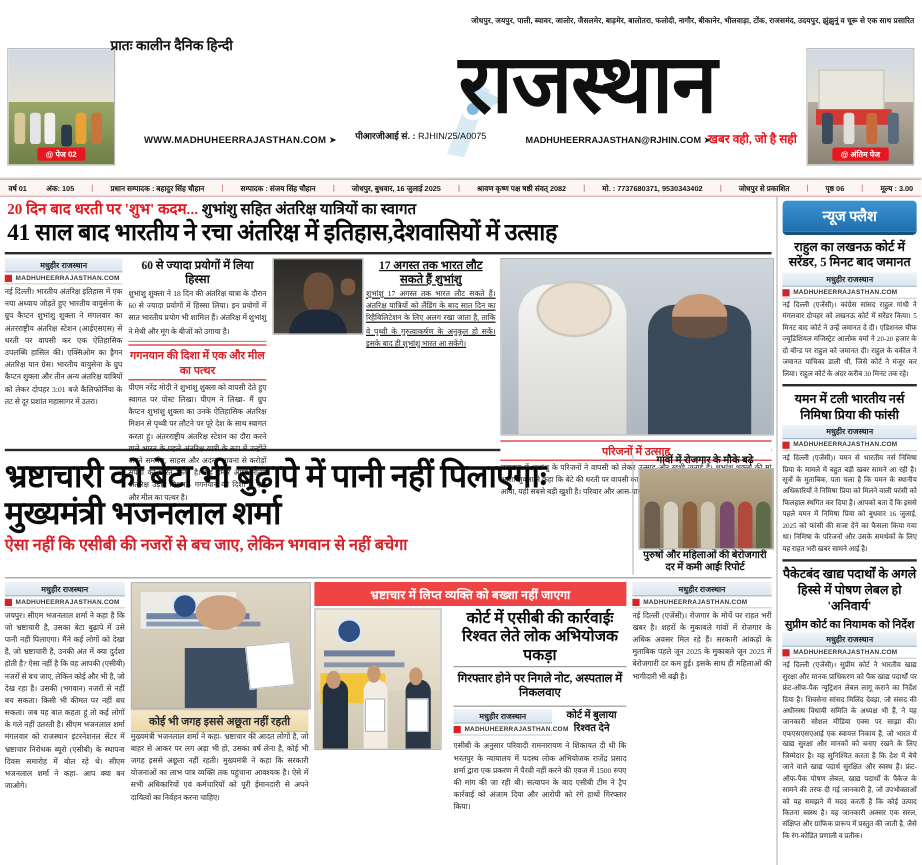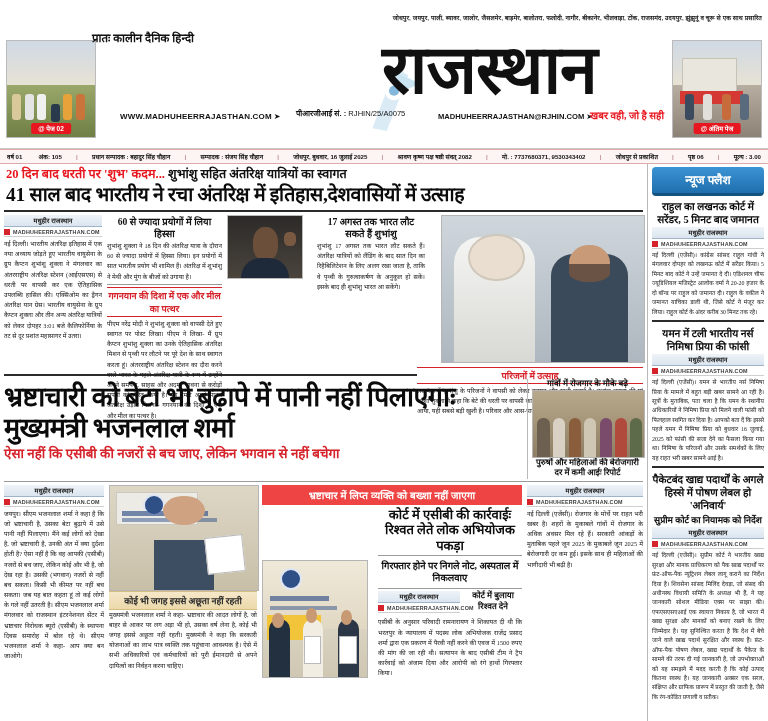"17 अगस्त तक भारत लौट" div { gap: 16px -> 4px; text-decoration: none -> underline }
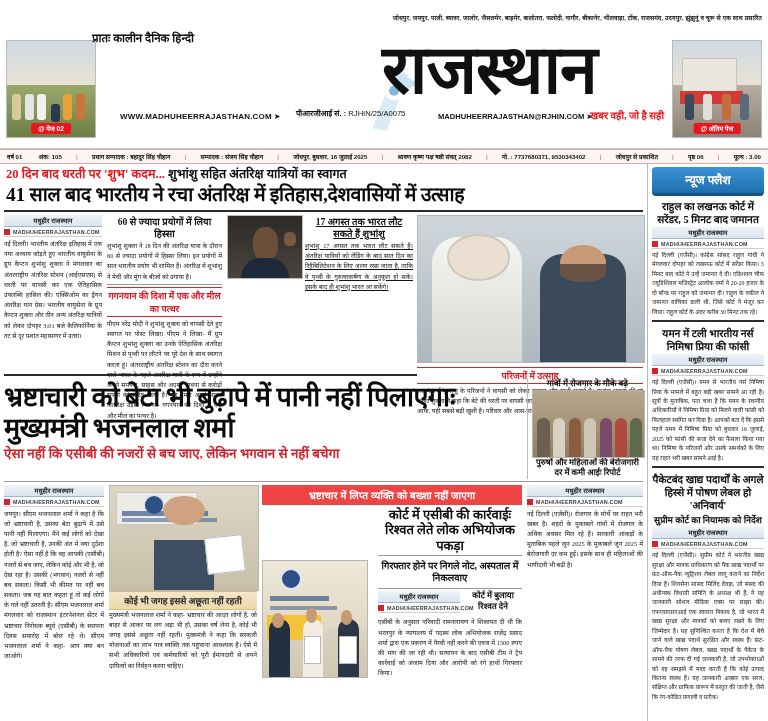"कोर्ट में एसीबी की कार्रवाईः" div { align-items: flex-end -> none }
